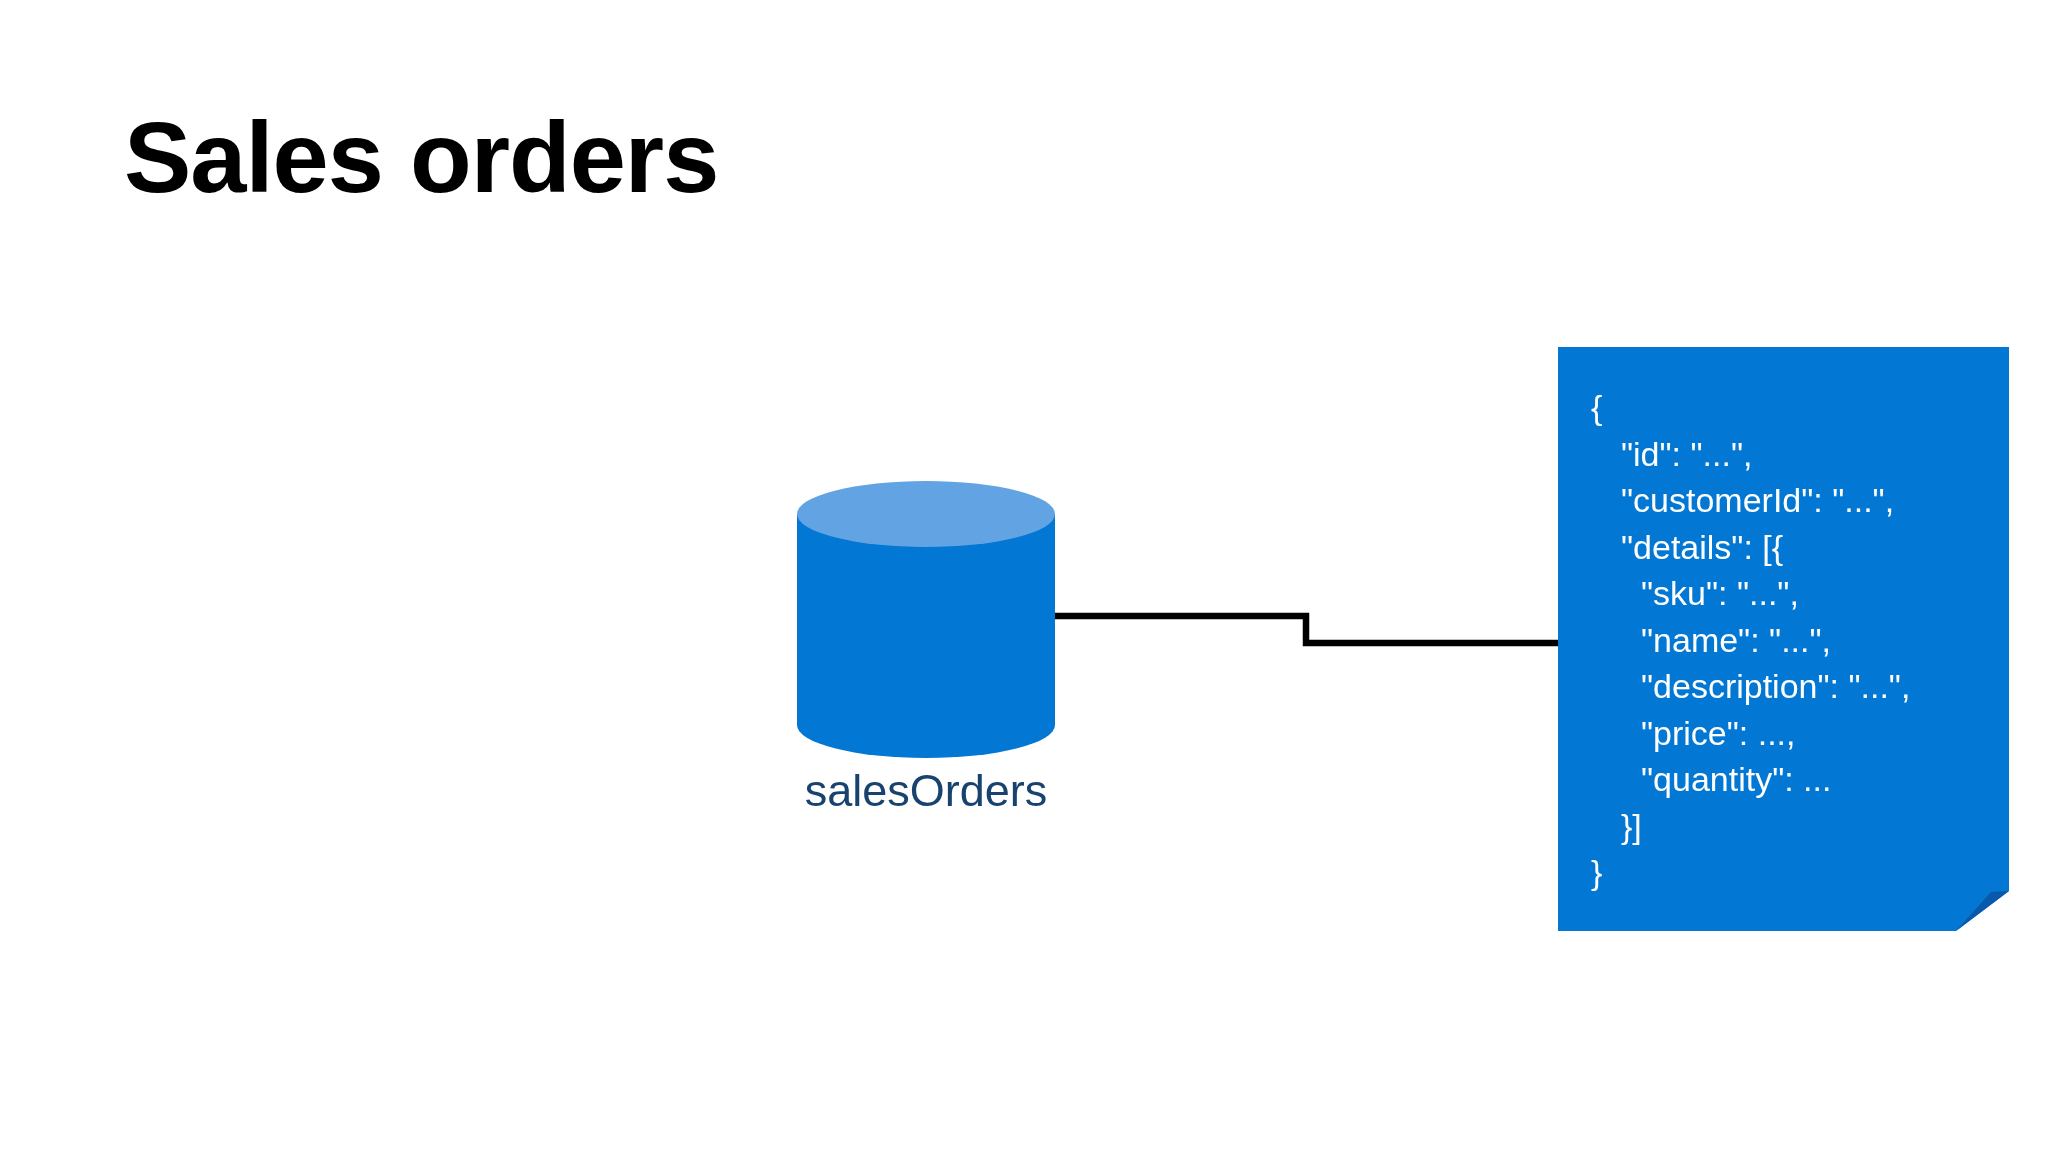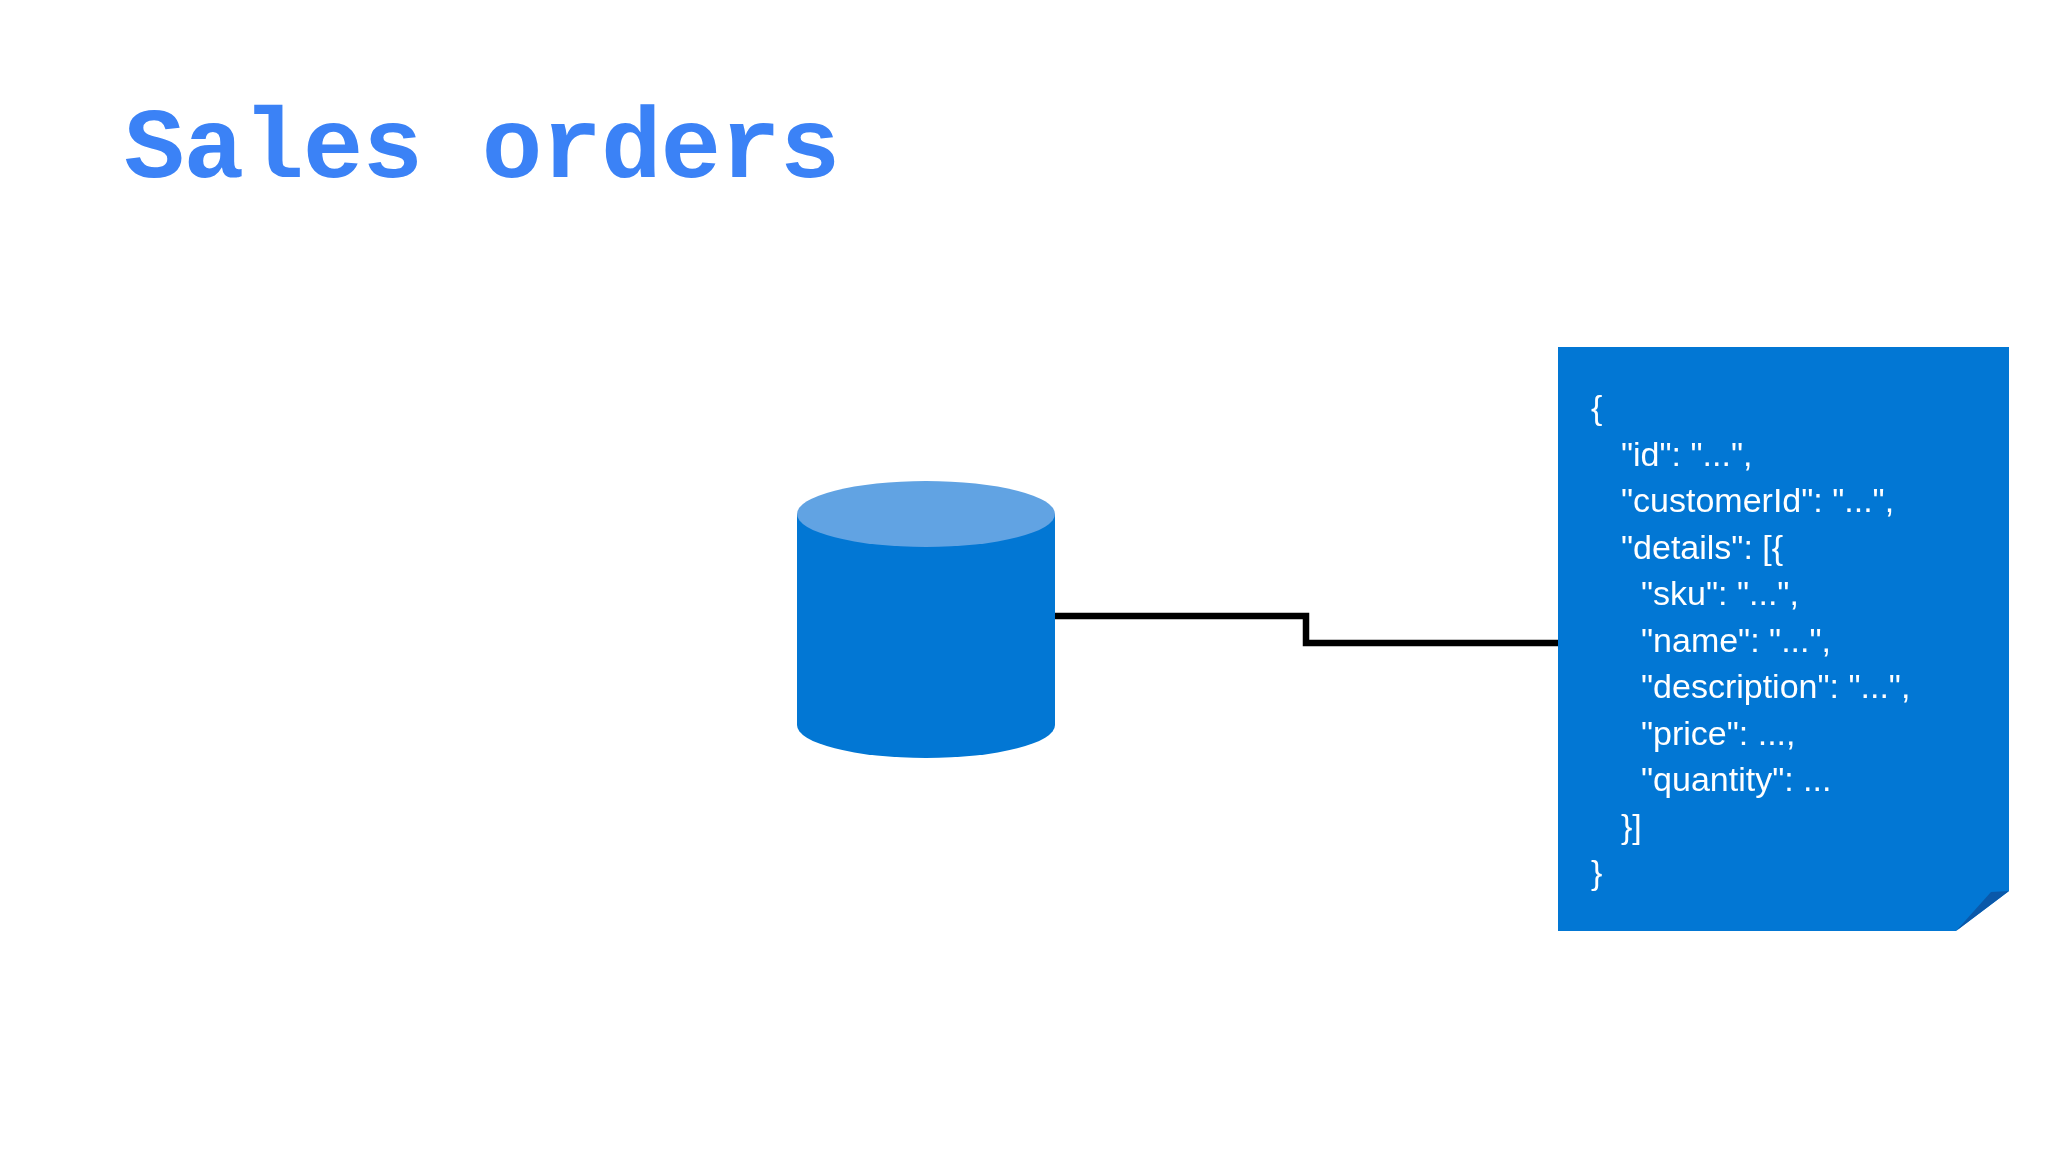"Sales orders" .slide-title { color: #3b82f6 -> #000000; font-family: Liberation Mono, monospace -> none; top: 93px -> 100px }
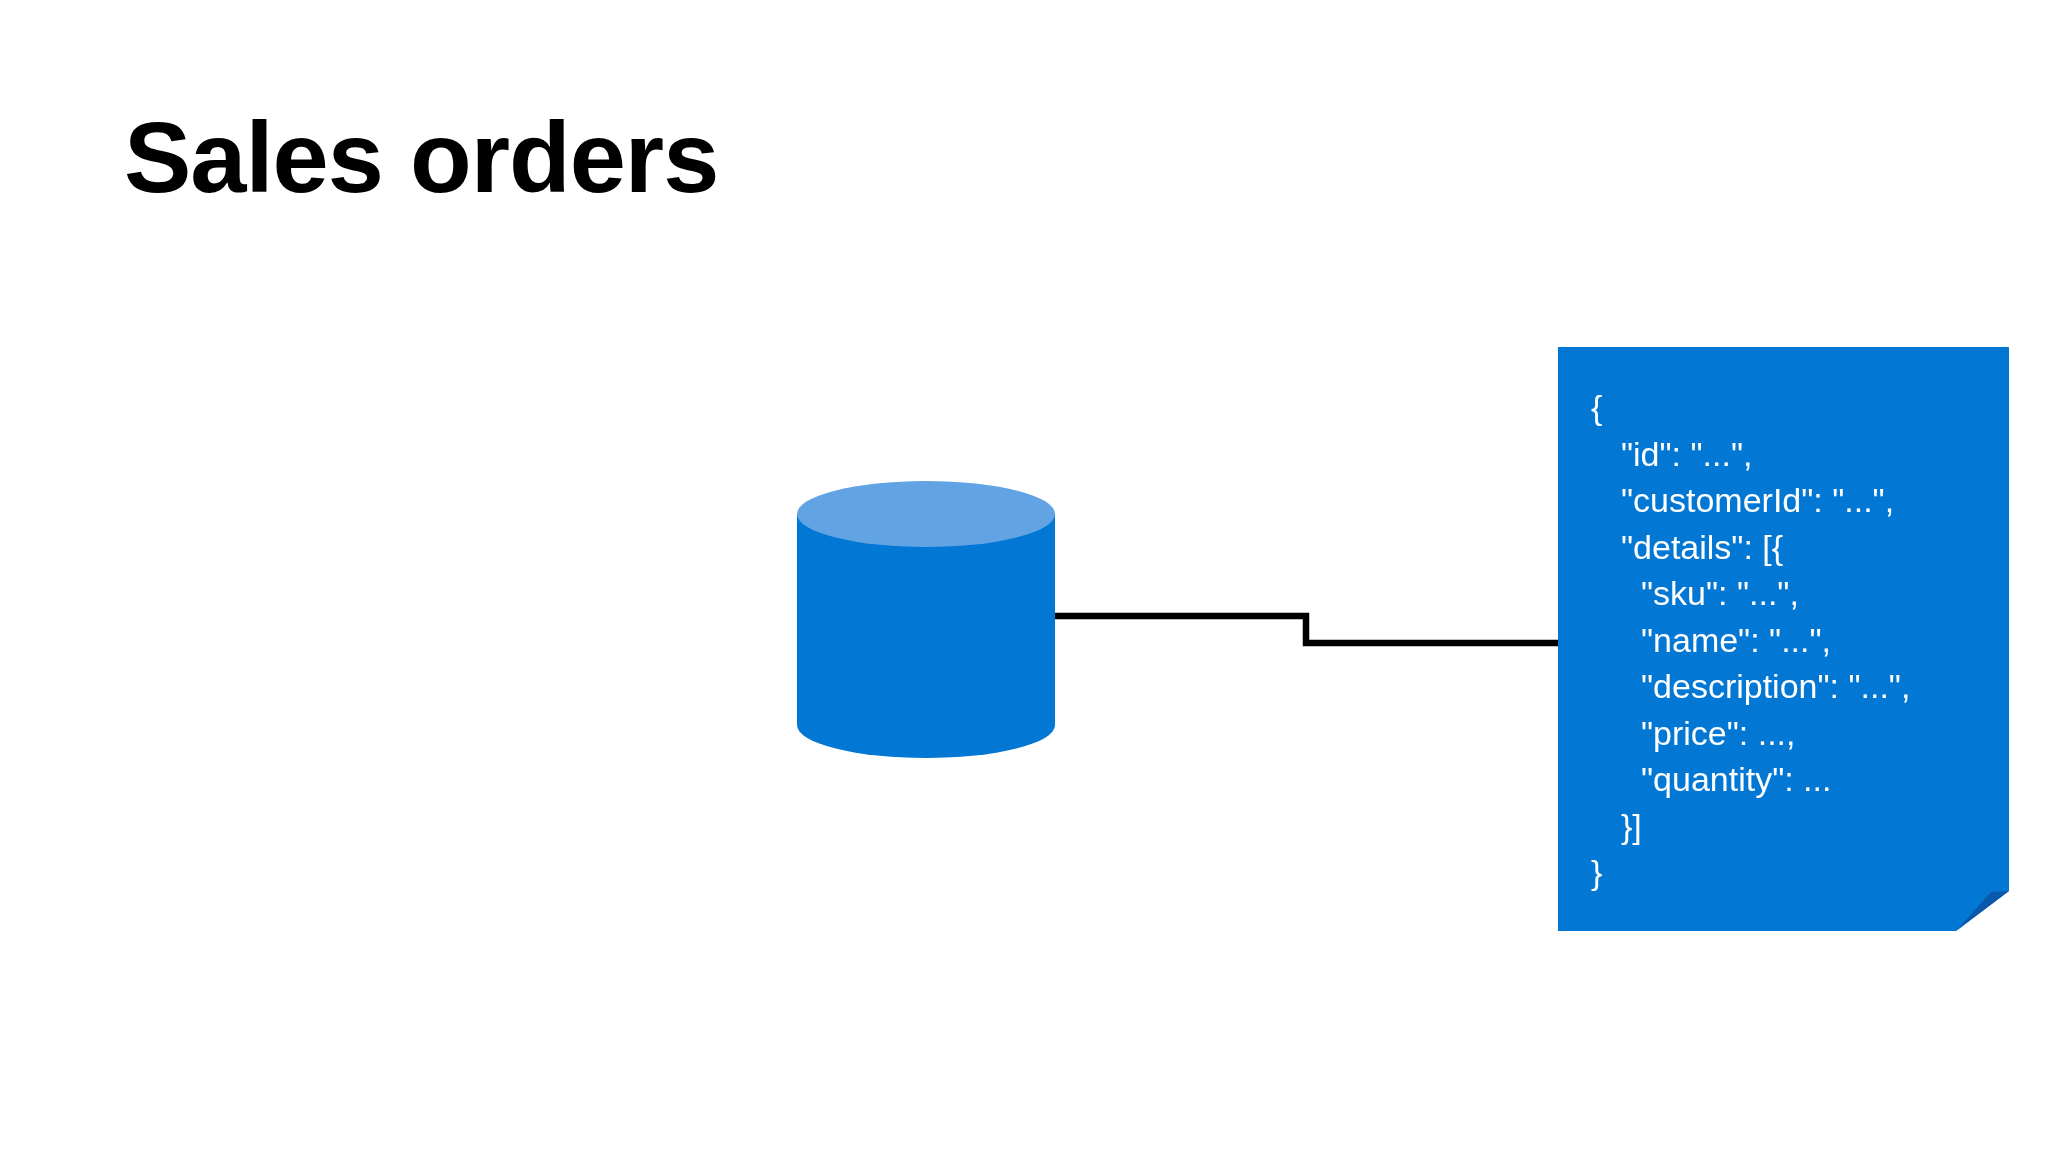"salesOrders" div { html: none -> <div>salesOrders</div> }
